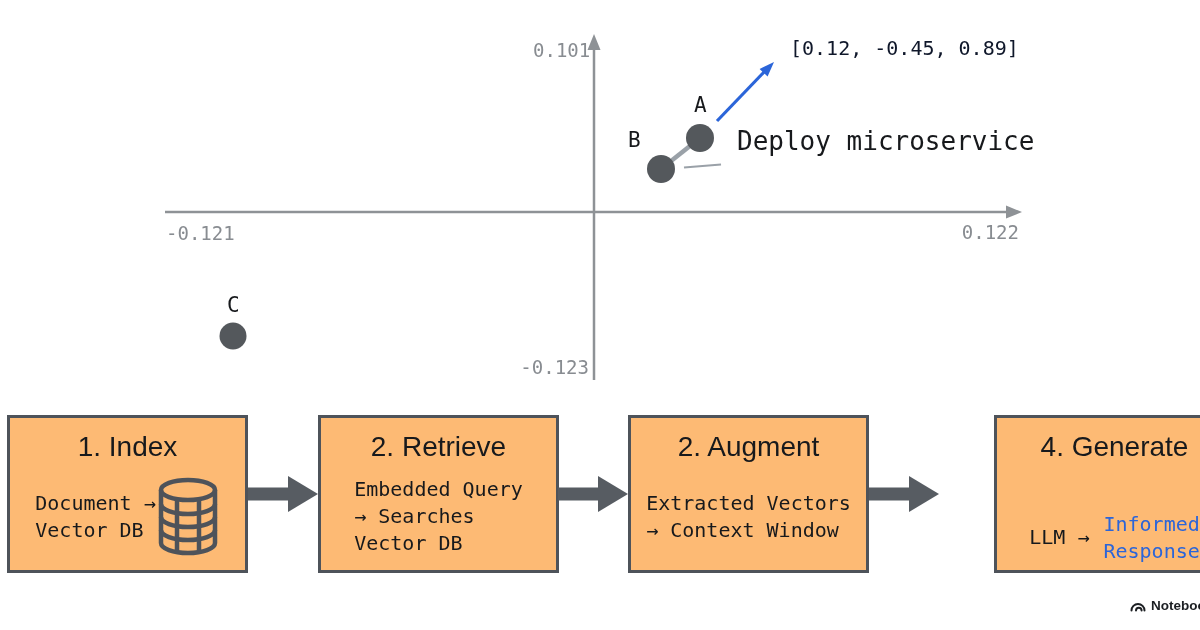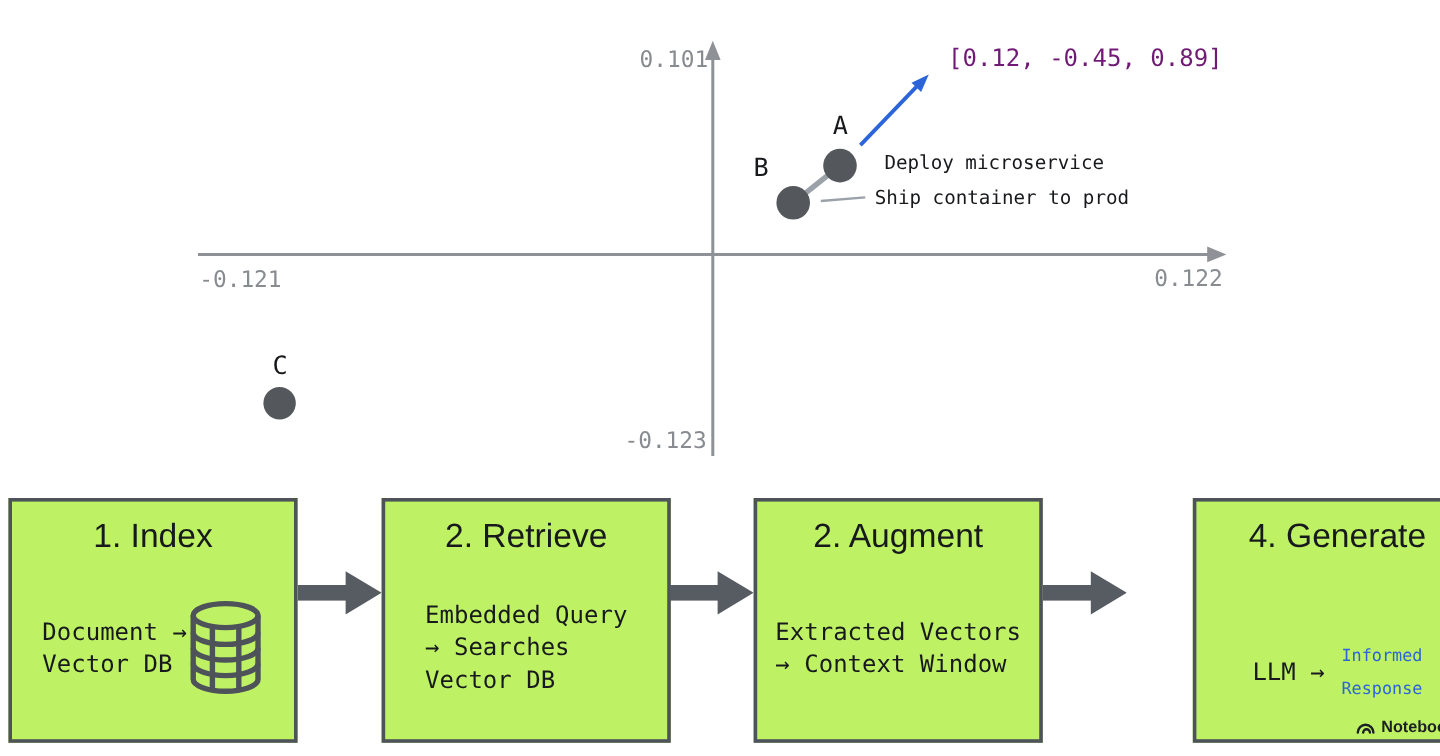"[0.12, -0.45, 0.89]" .vector-label { color: #701a75 -> #0f172a }
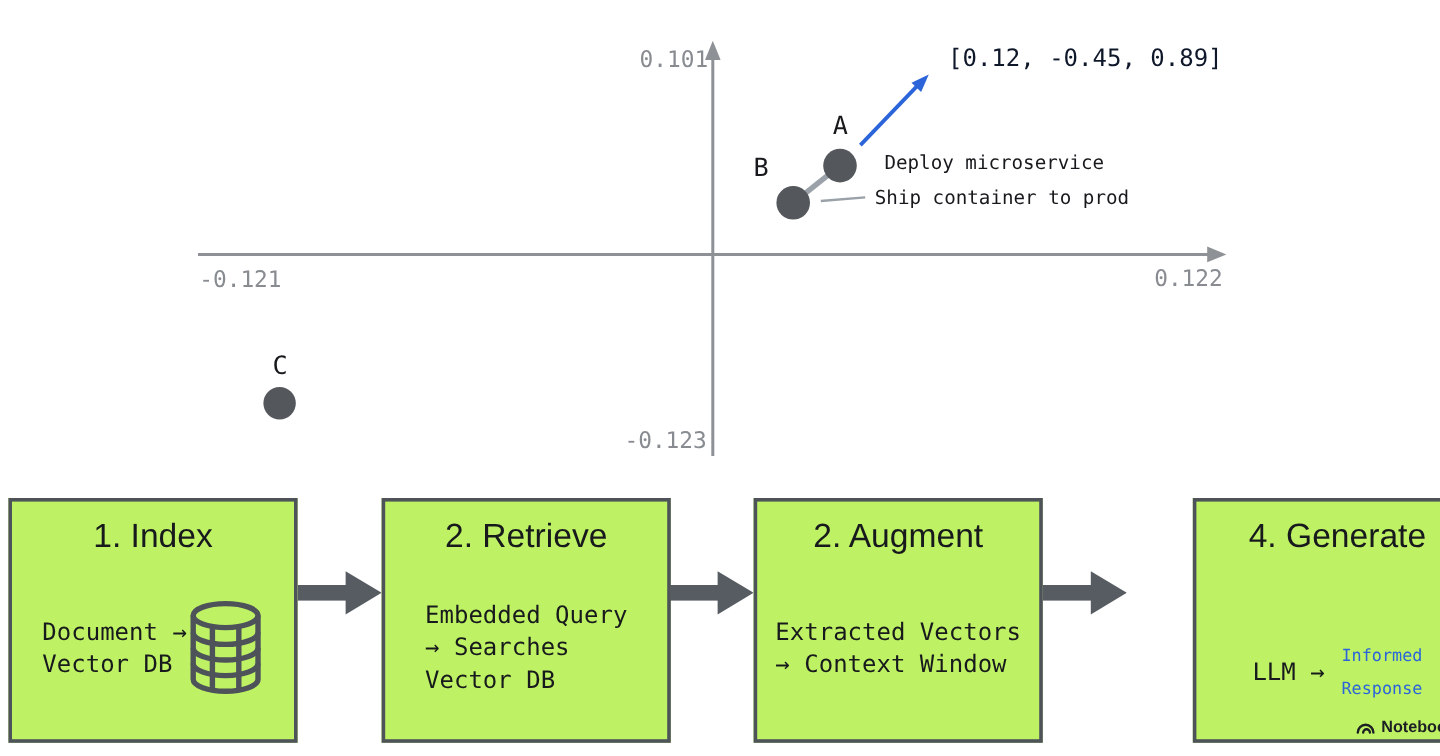"Deploy microservice" .pt-label { font-size: 16px -> 26px }
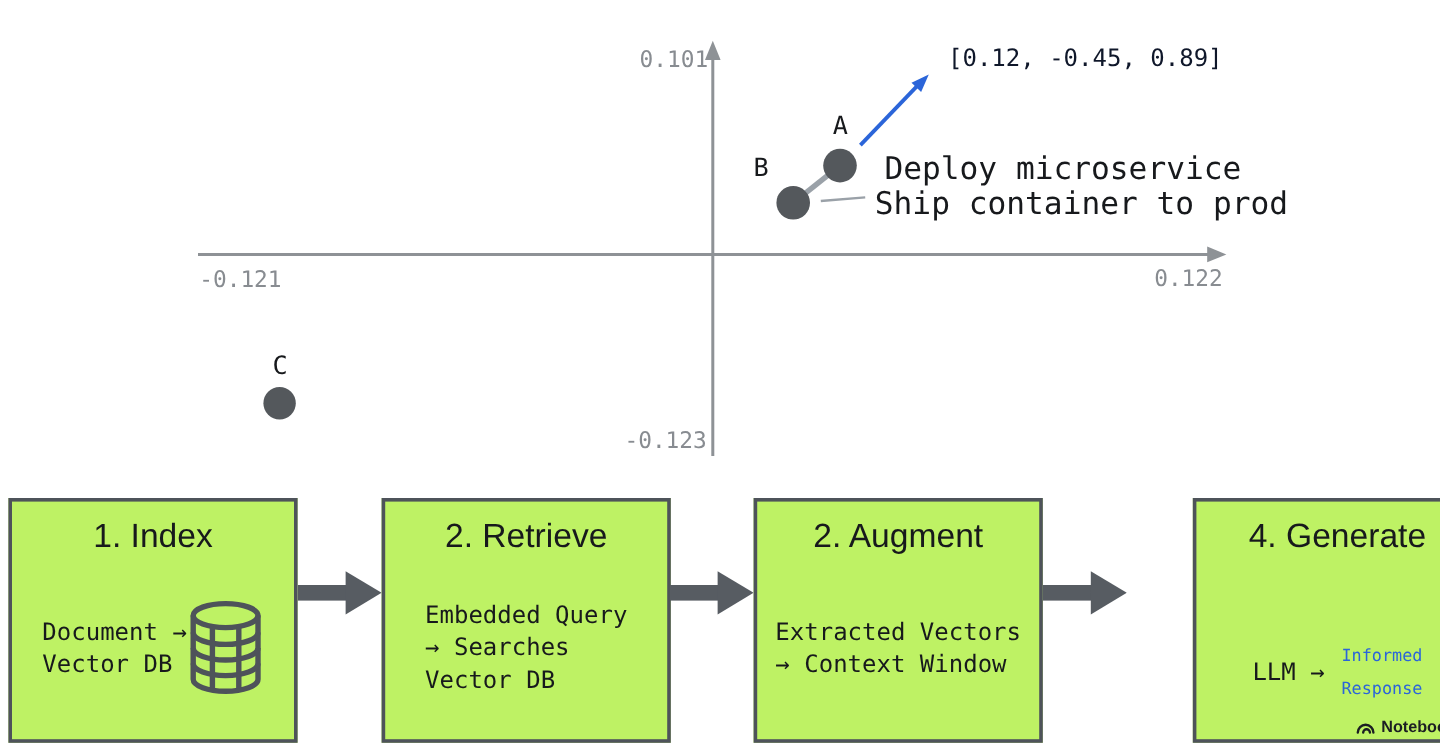"Ship container to prod" div.abs { html: <div>Ship container to prod</div> -> none }
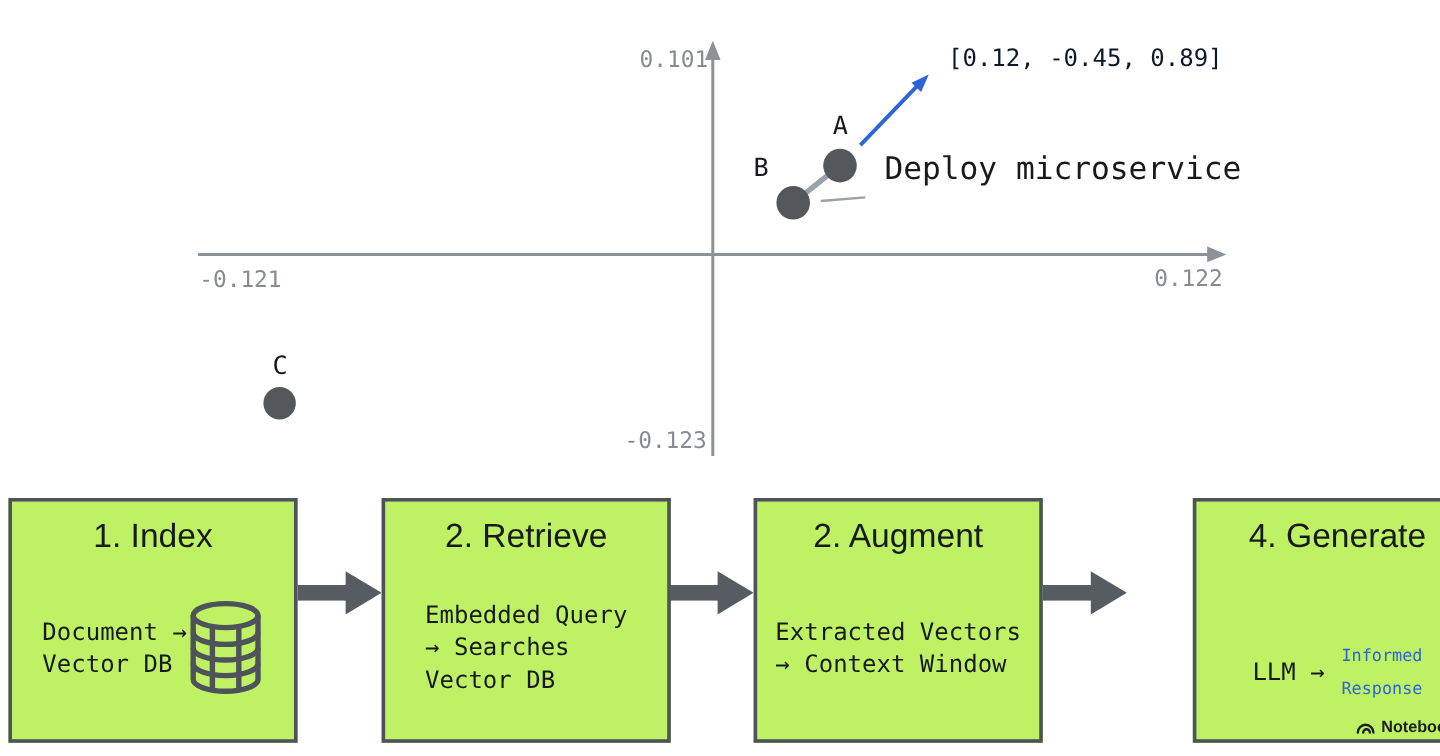"1. Index" .step-box { background: #bef264 -> #fdba74; height: 204px -> 158px }
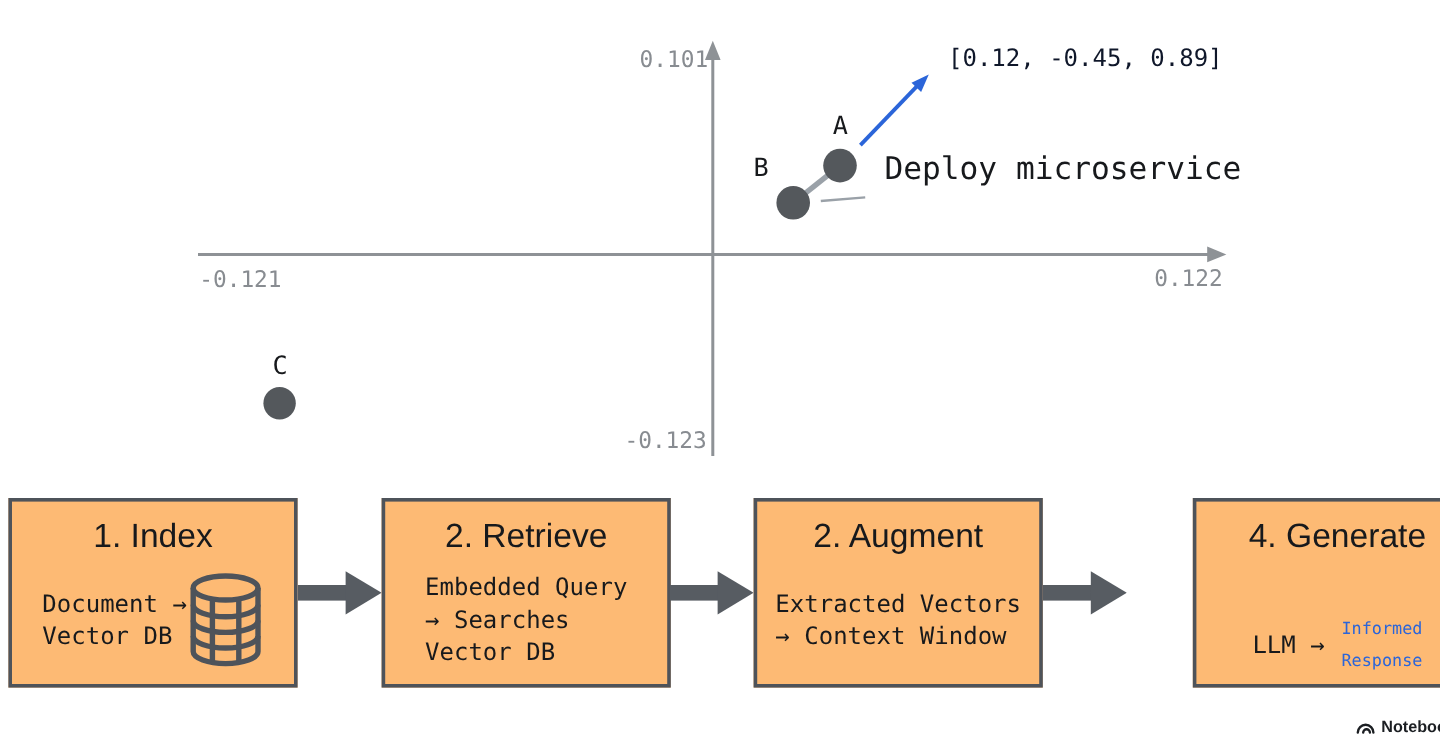"Informed" .hl-blue { font-size: 14px -> 20px }
